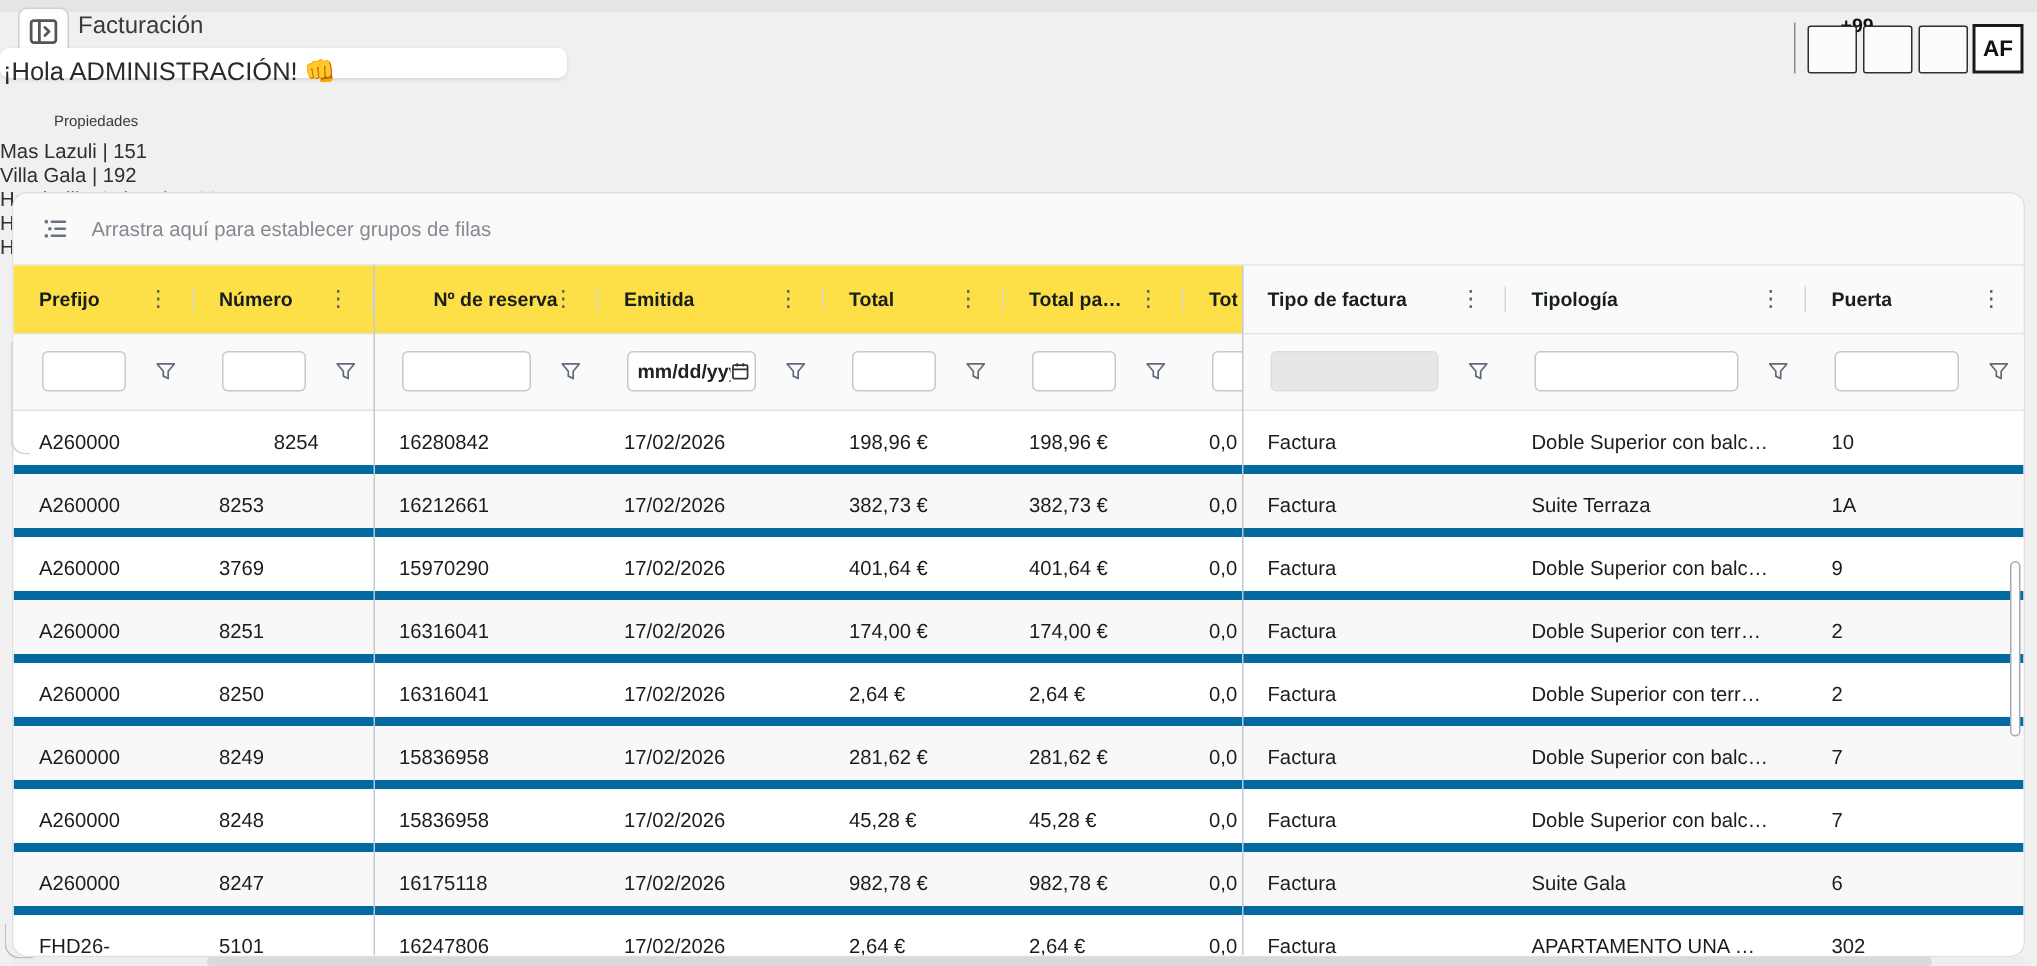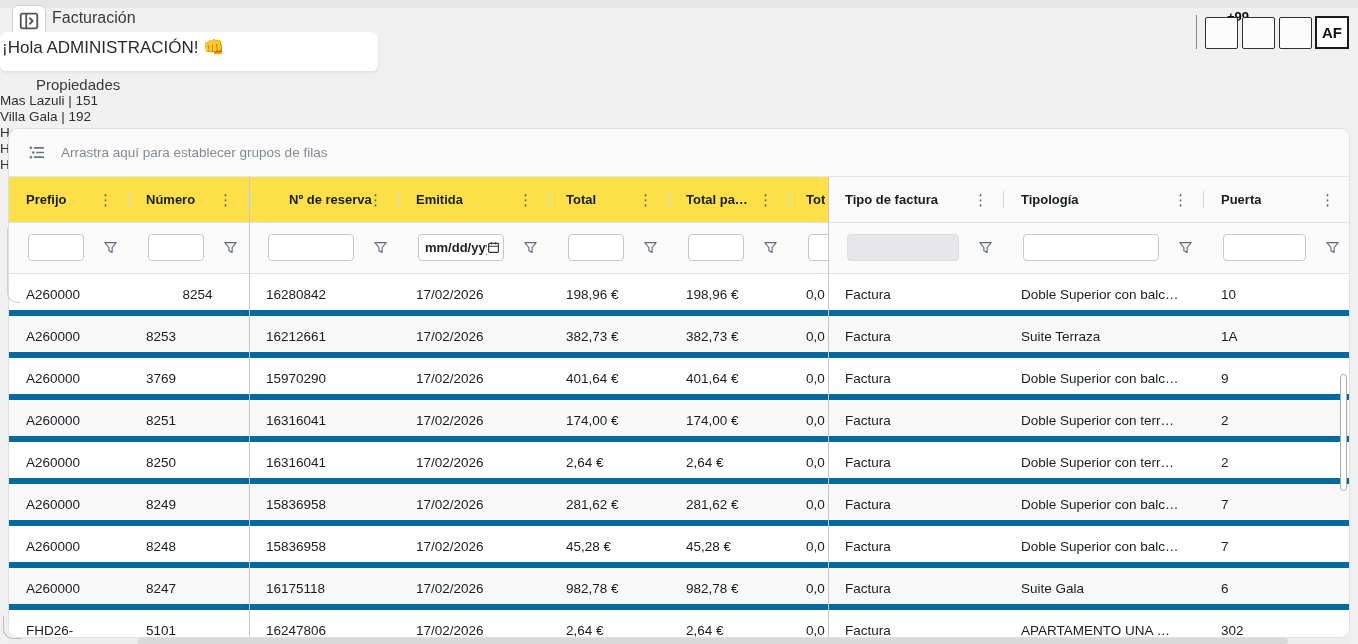"¡Hola ADMINISTRACIÓN! 👊" .greeting-box { height: 39px -> 20px }
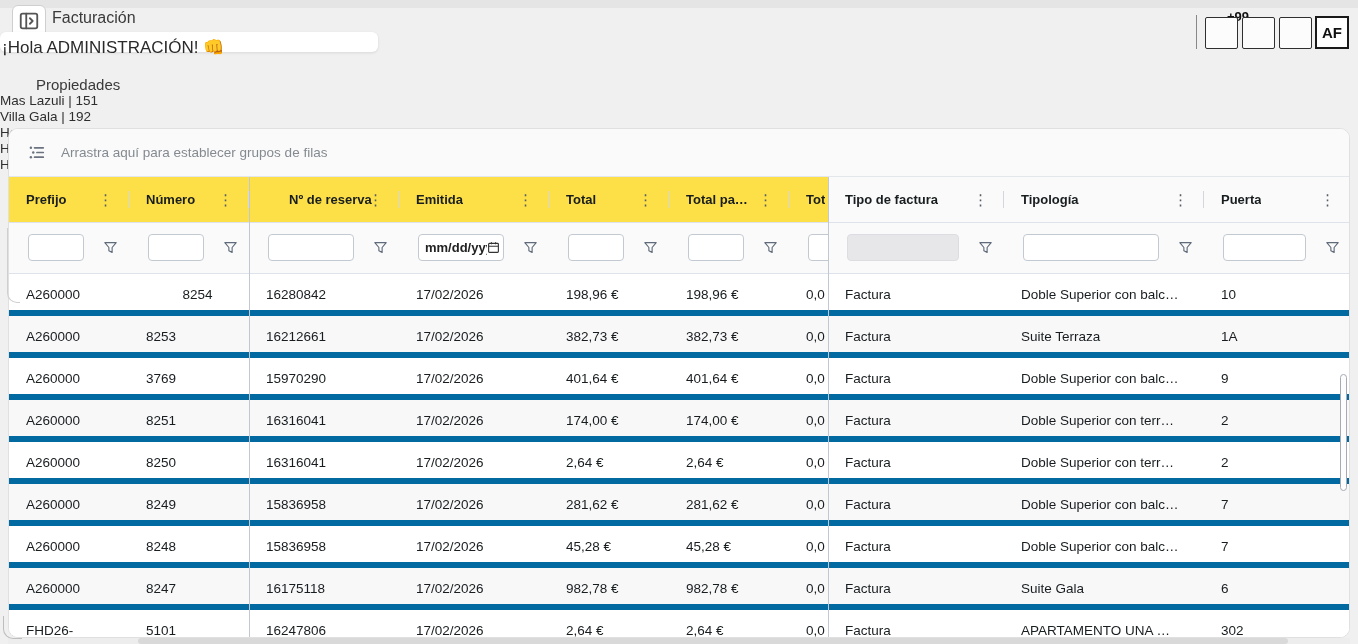"Propiedades" .props-label { font-size: 15px -> 10px }
